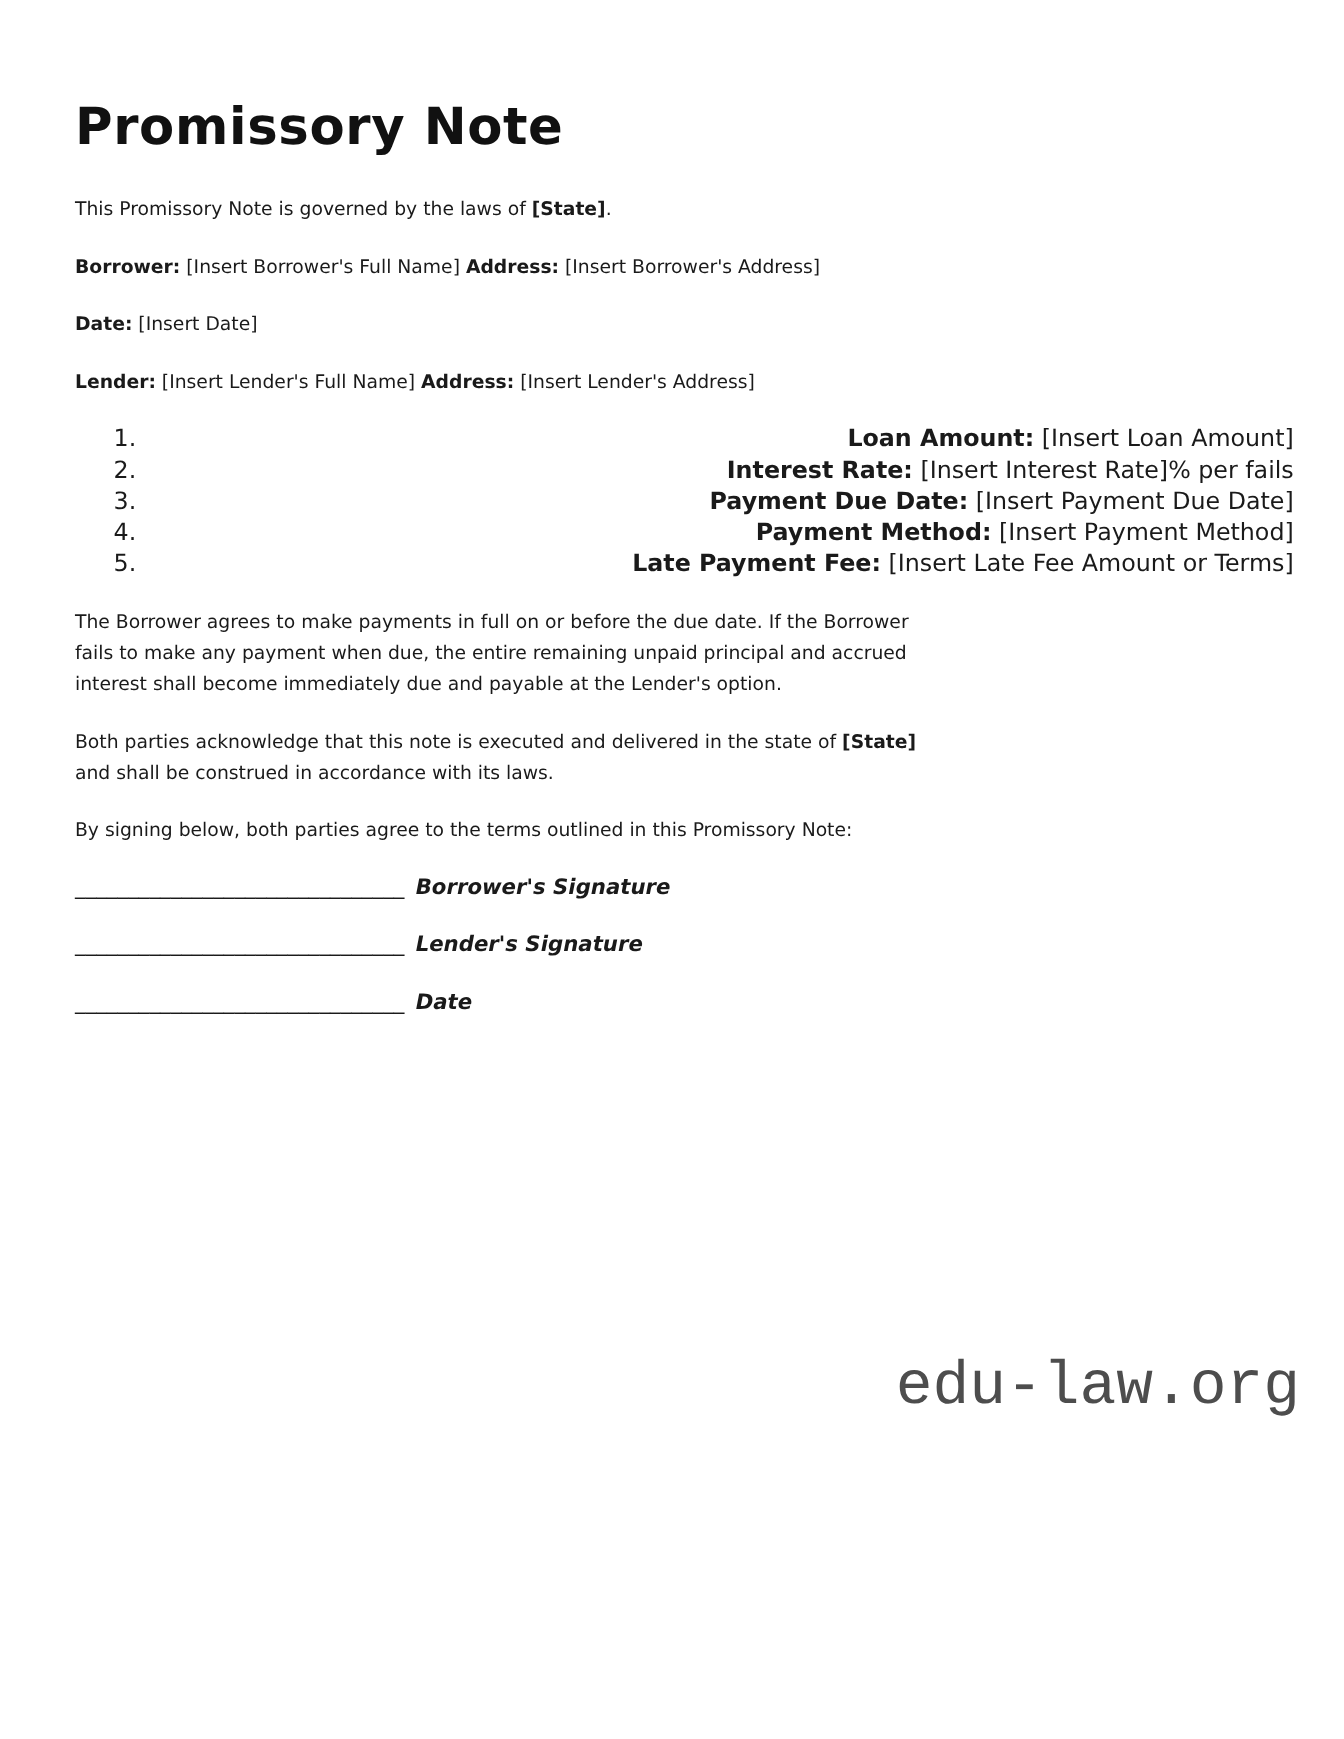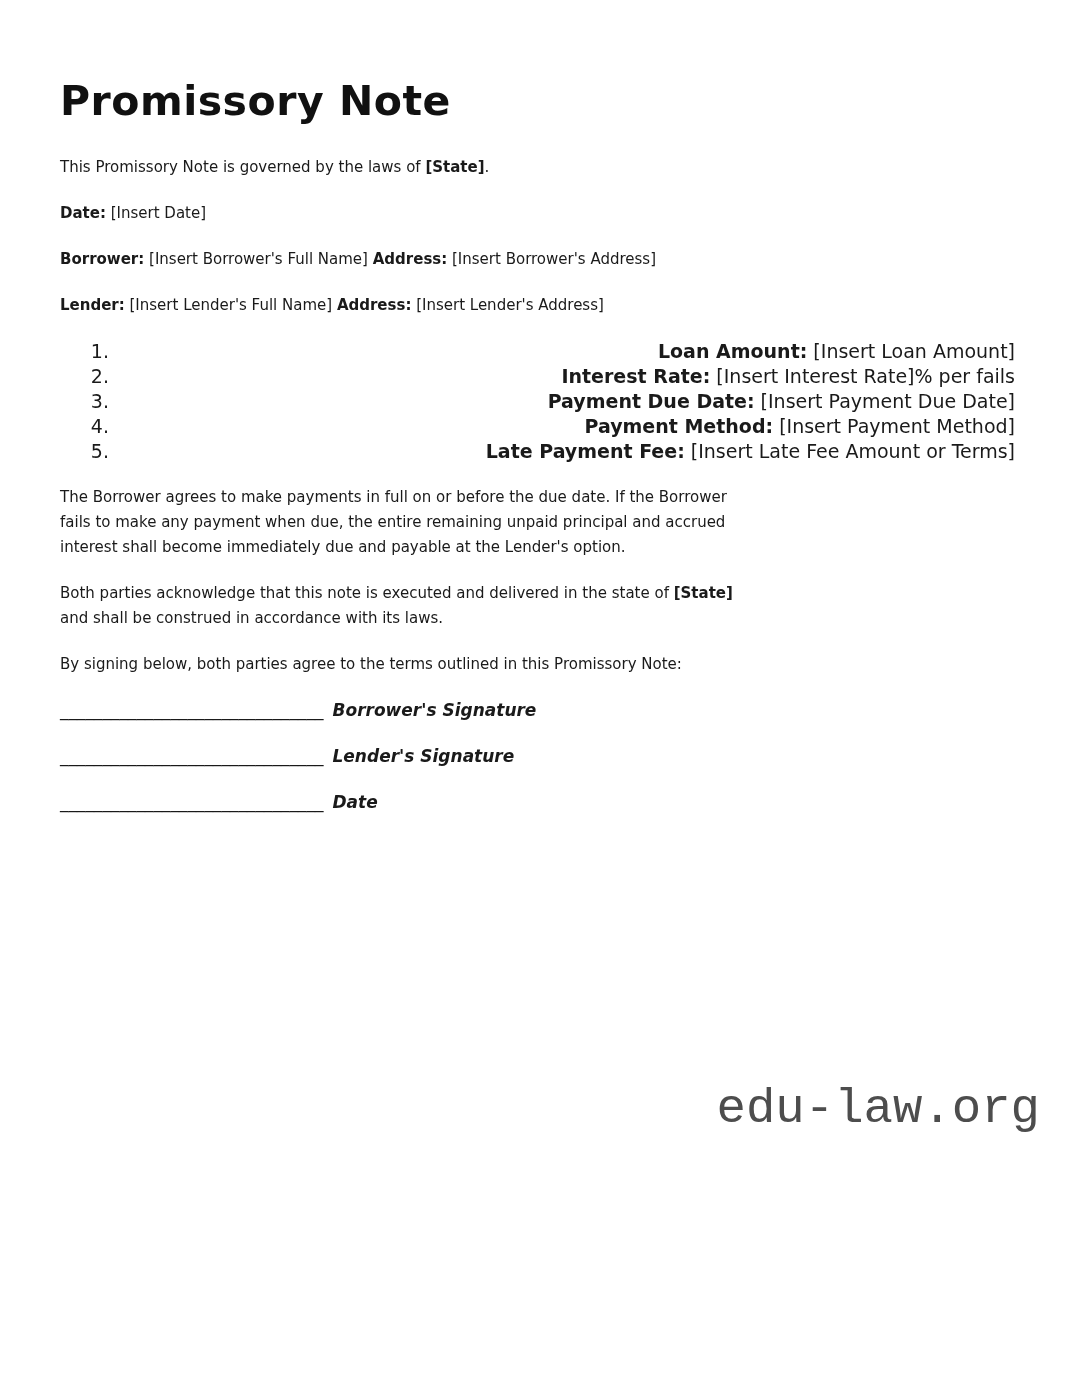"Promissory Note" .page { padding: 78px 60px 0 60px -> 78px 40px 0 60px }
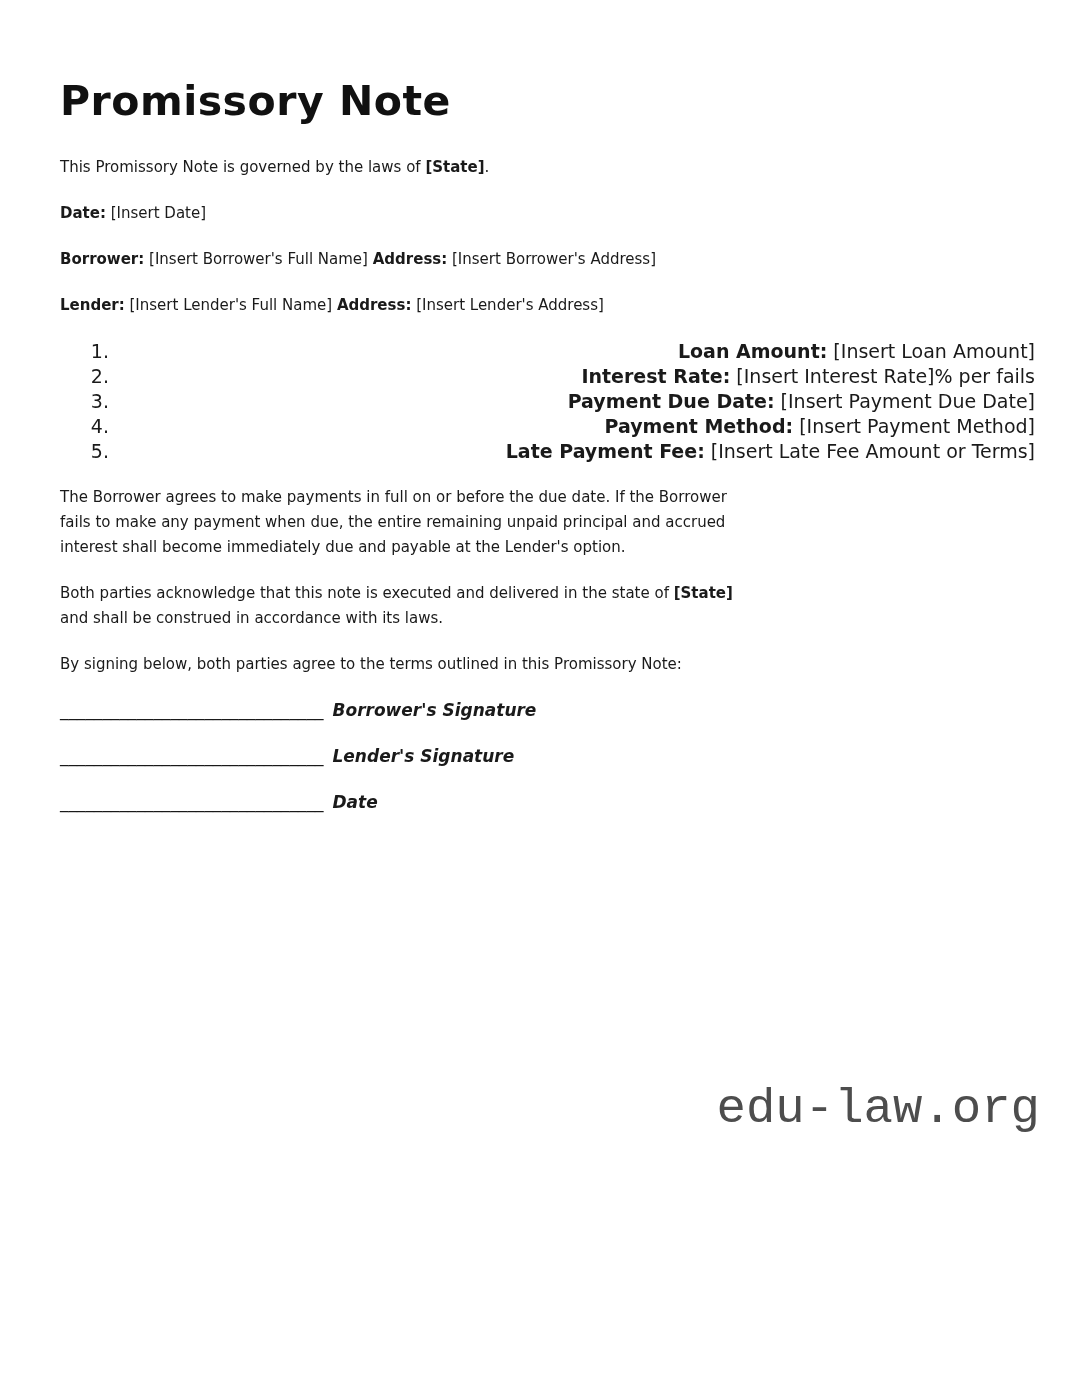"Date: [Insert Date]" p.para { order: before "Borrower: [Insert Borrower's Full Name]" -> after "Borrower: [Insert Borrower's Full Name]" }
